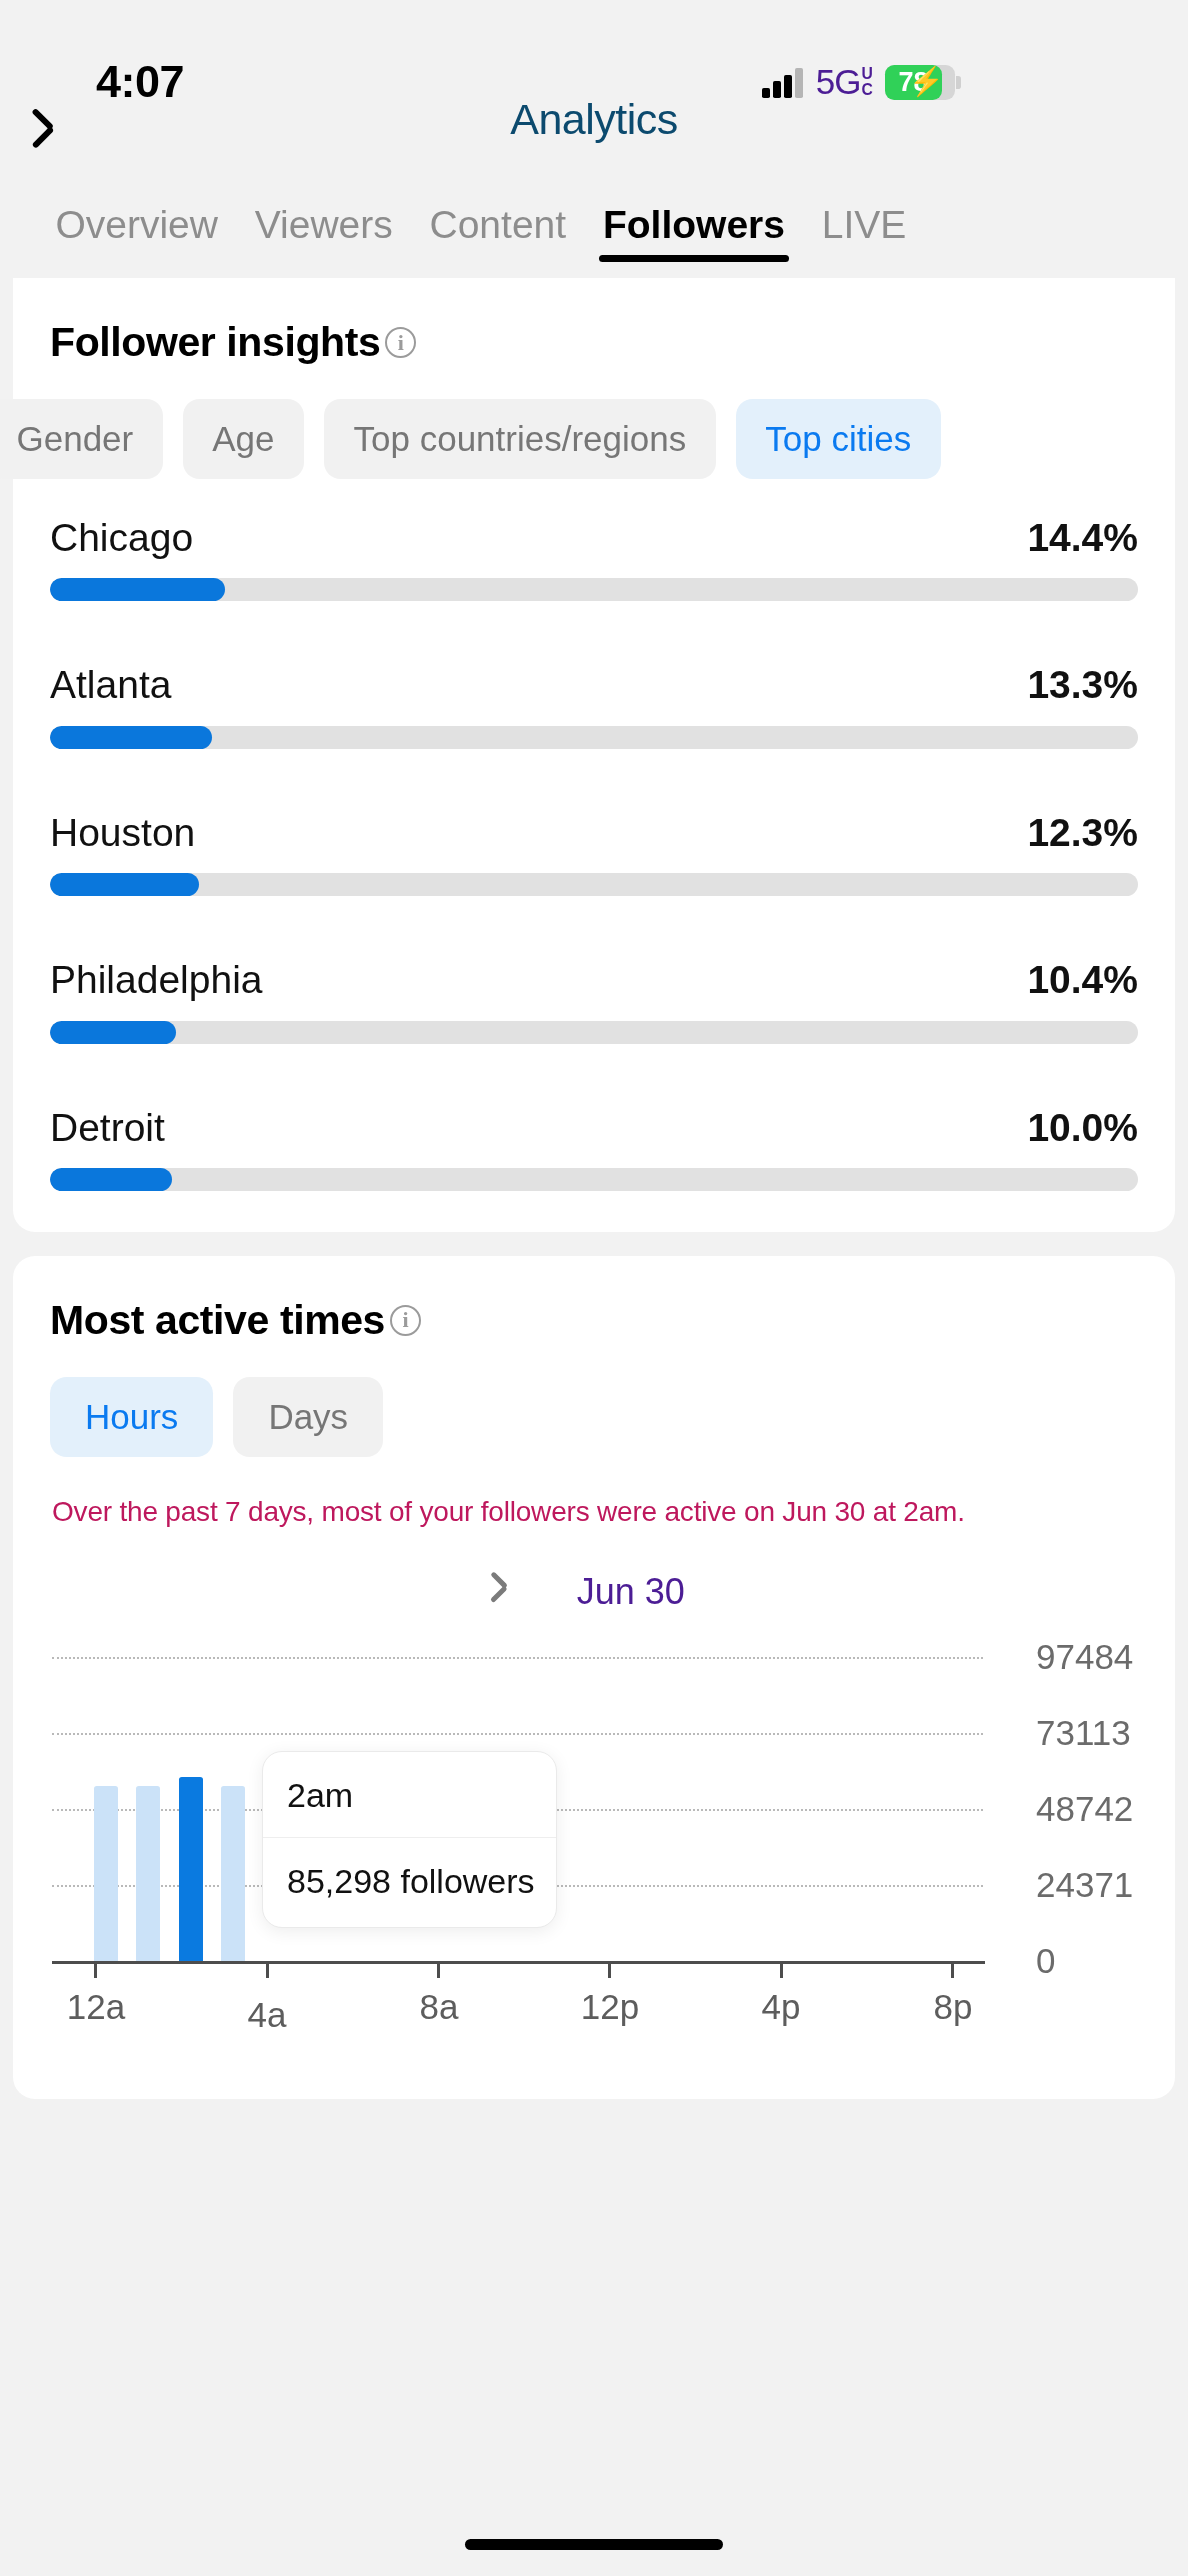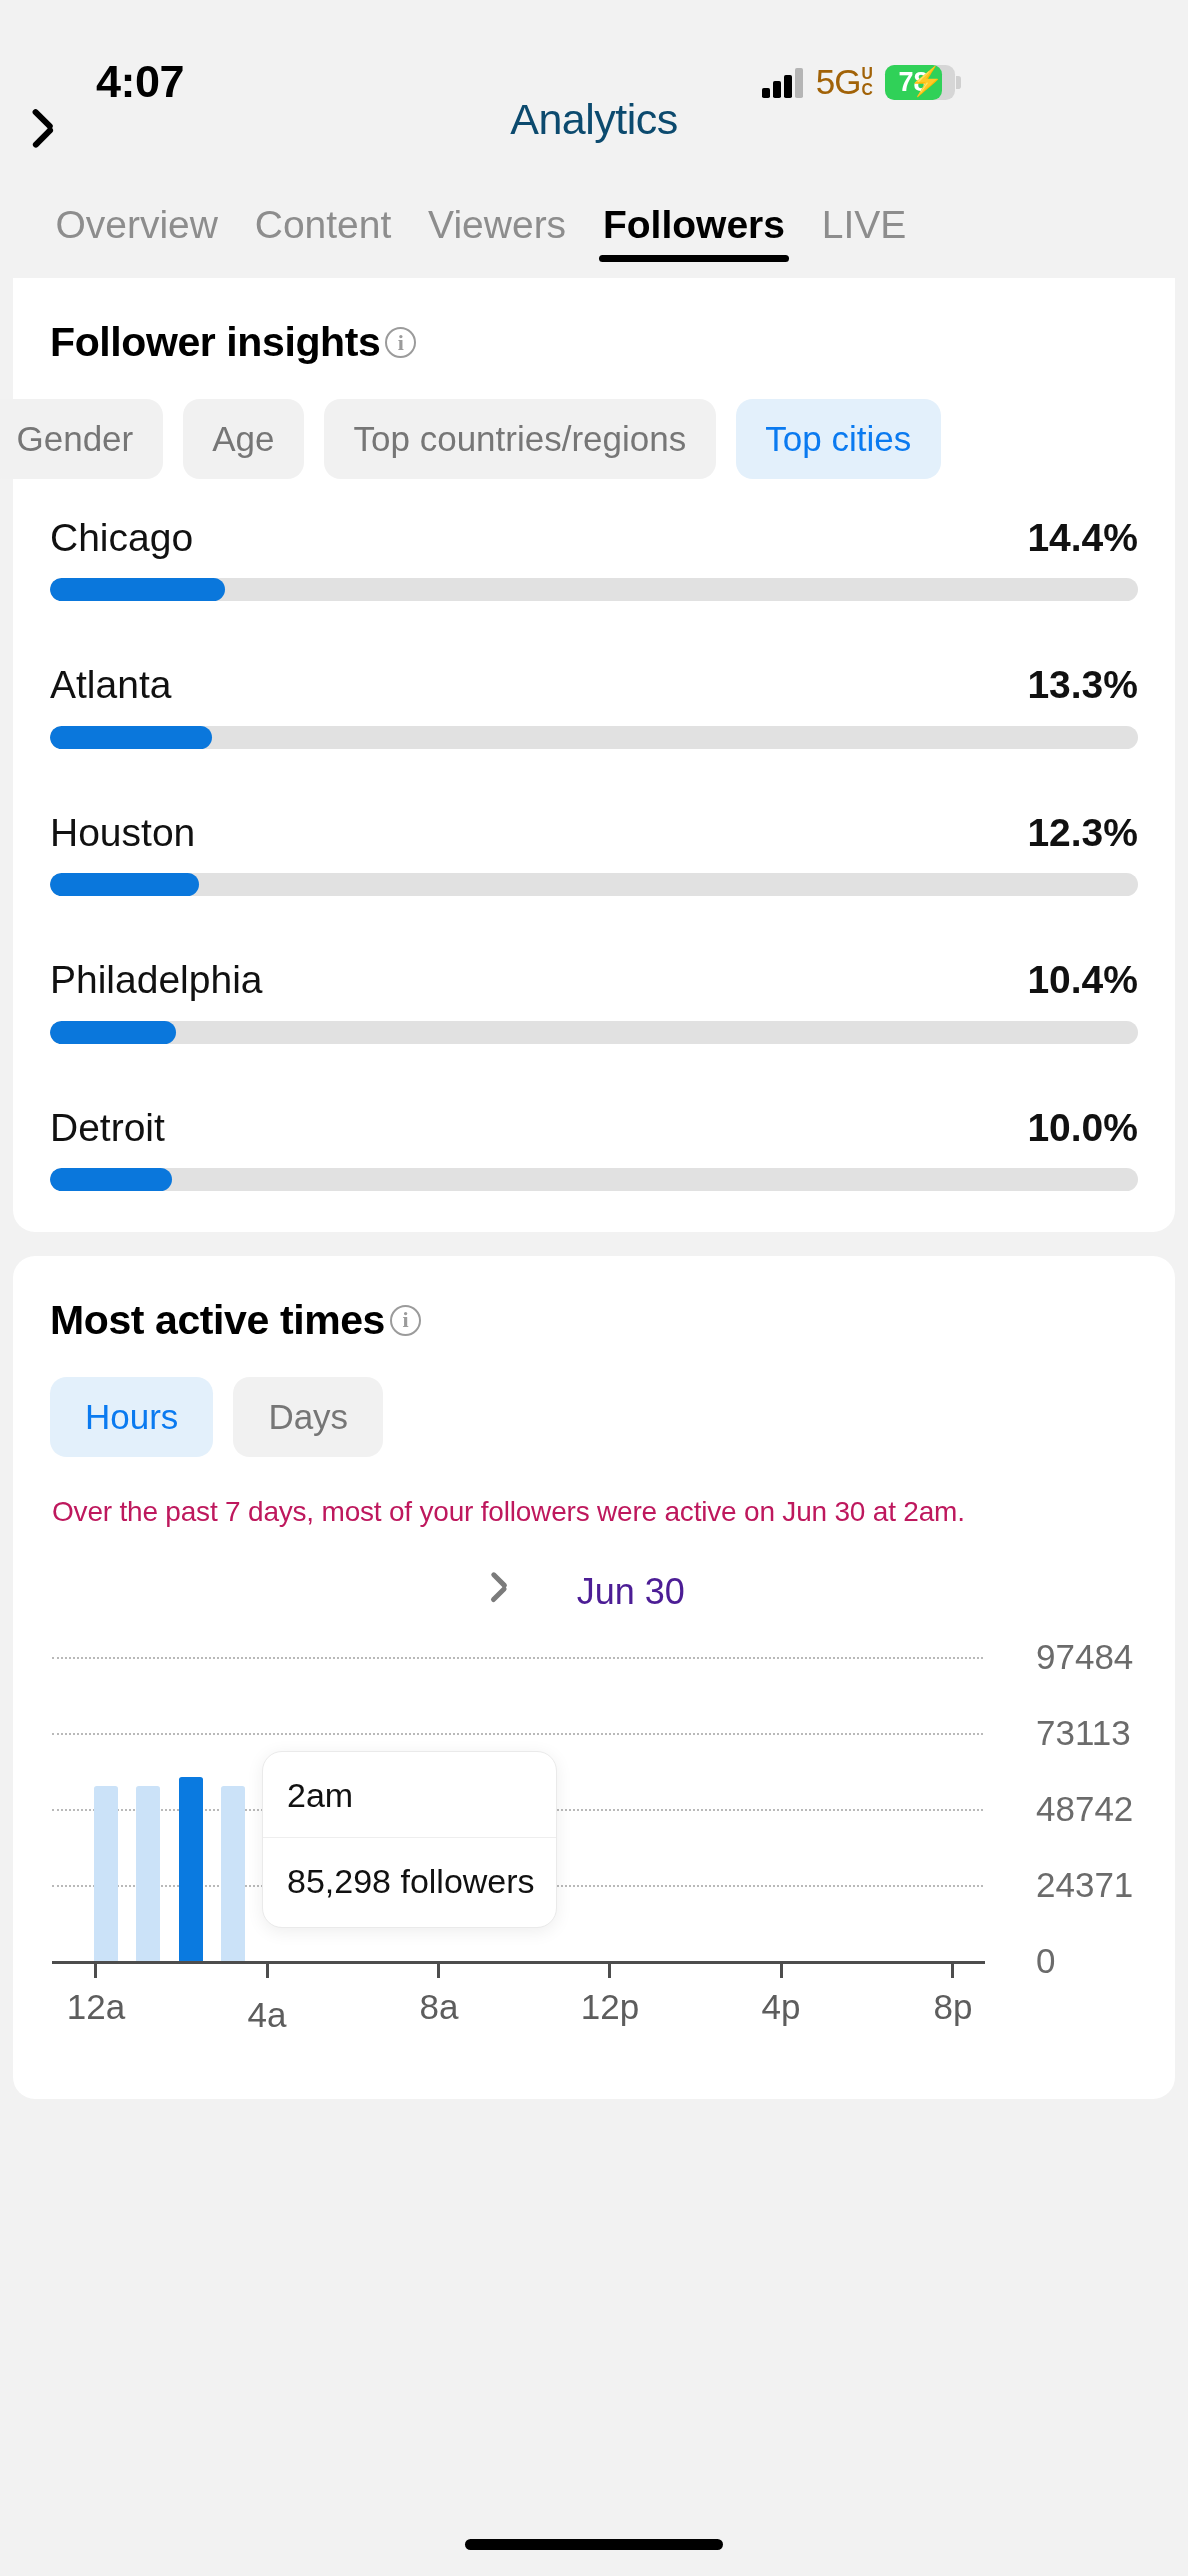"5G" .net { color: #a16207 -> #4c1d95 }
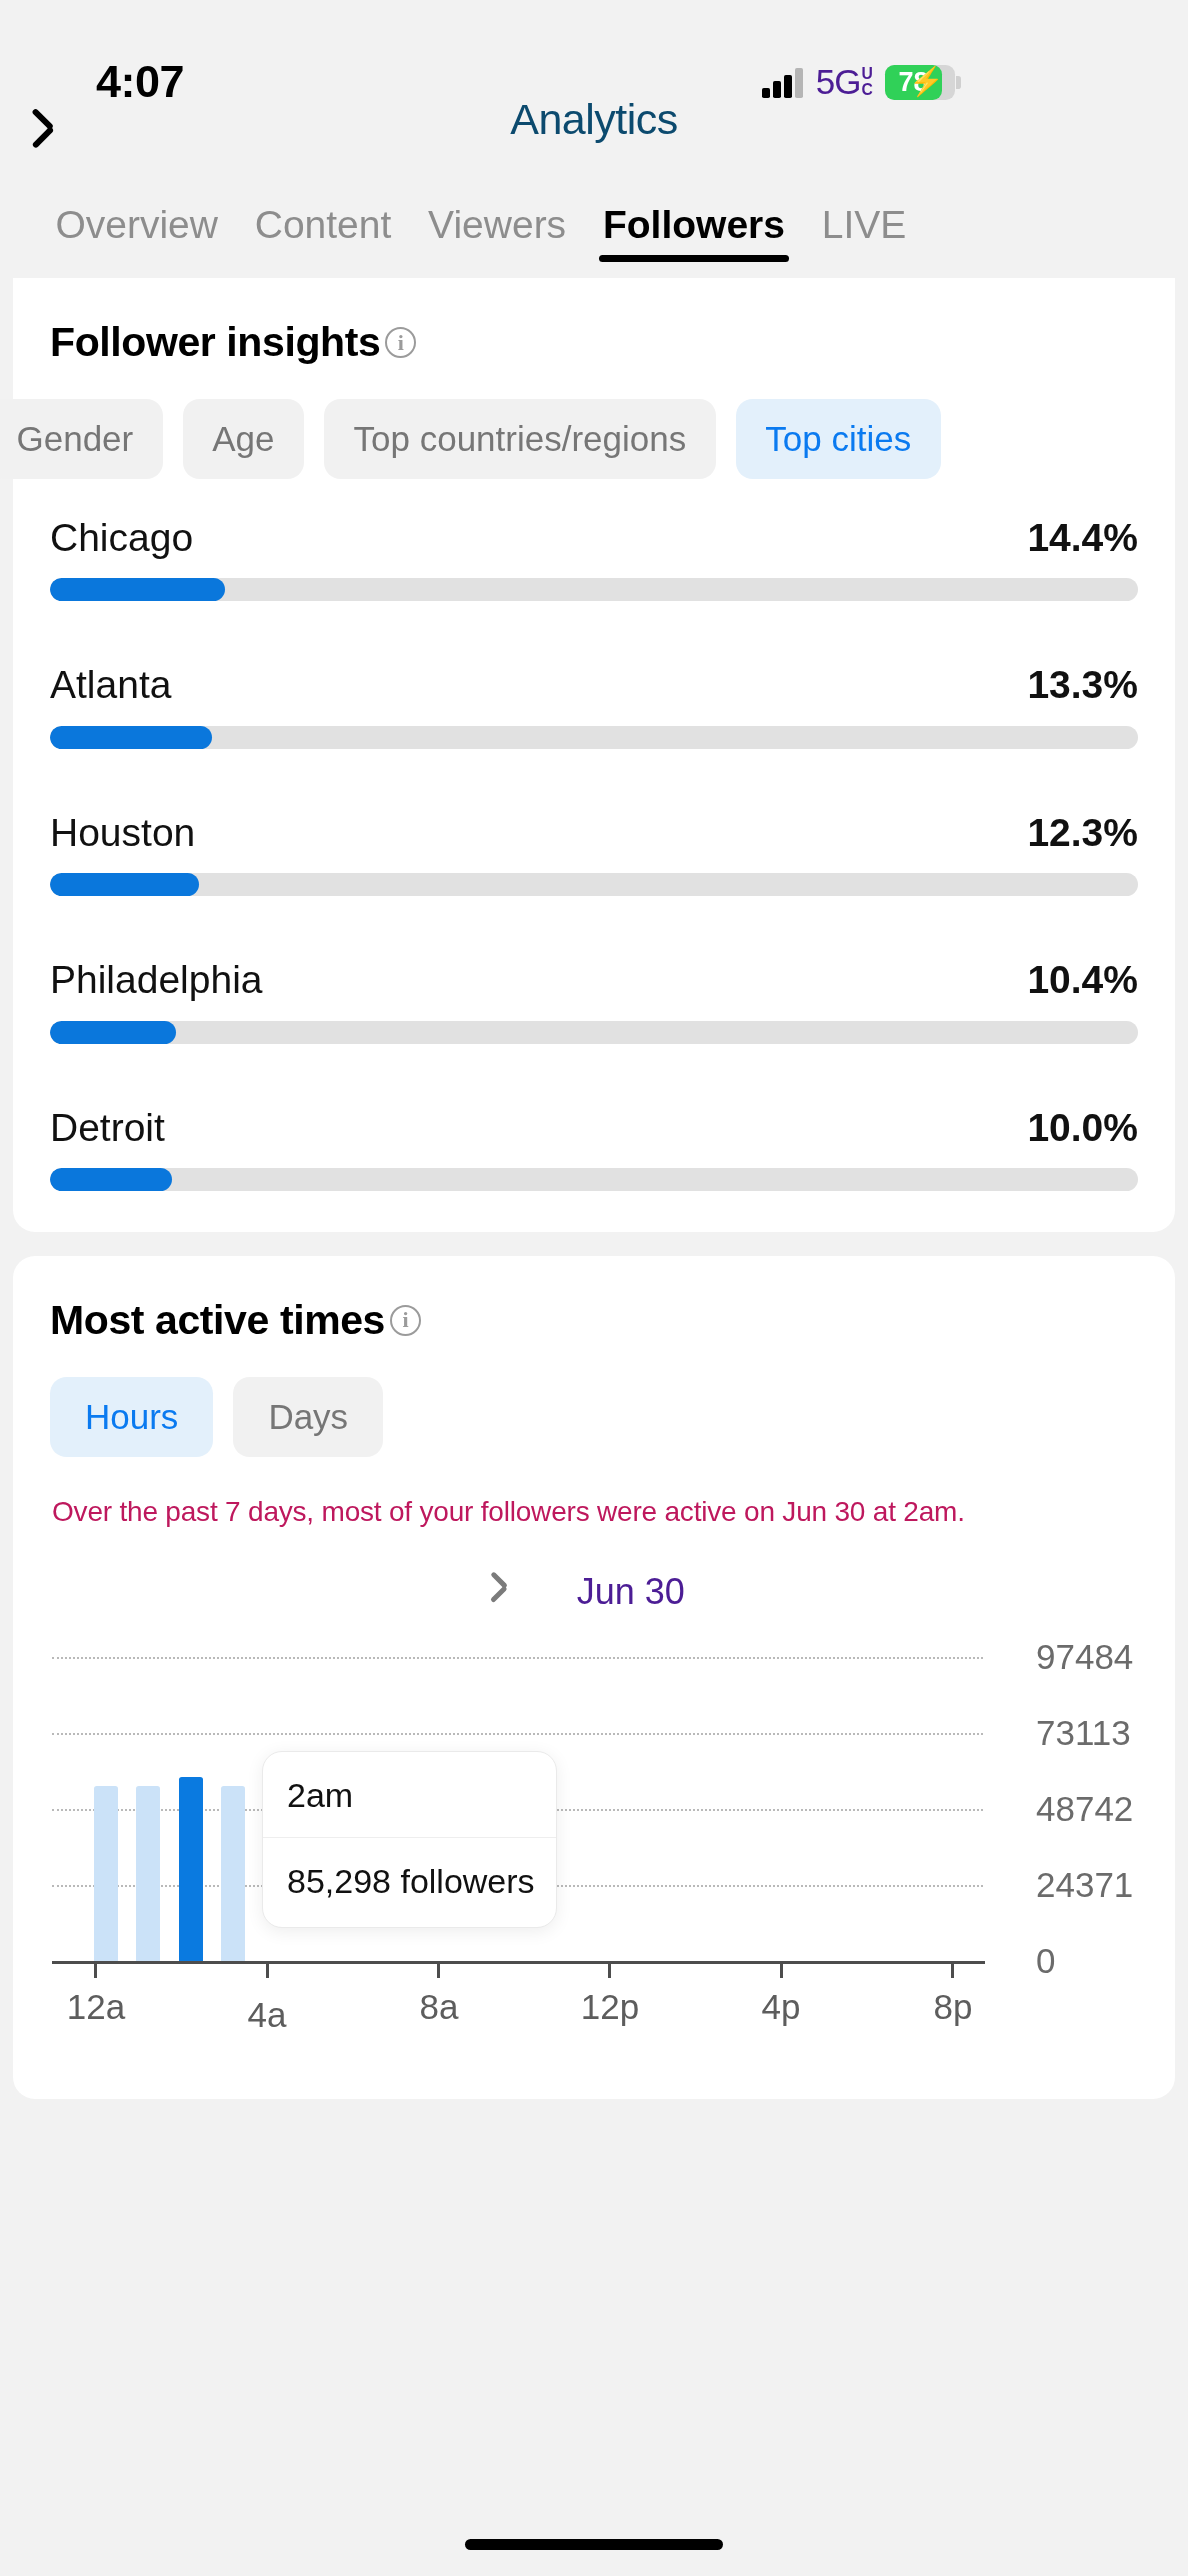"Content" div.tab { order: before "Viewers" -> after "Viewers" }
